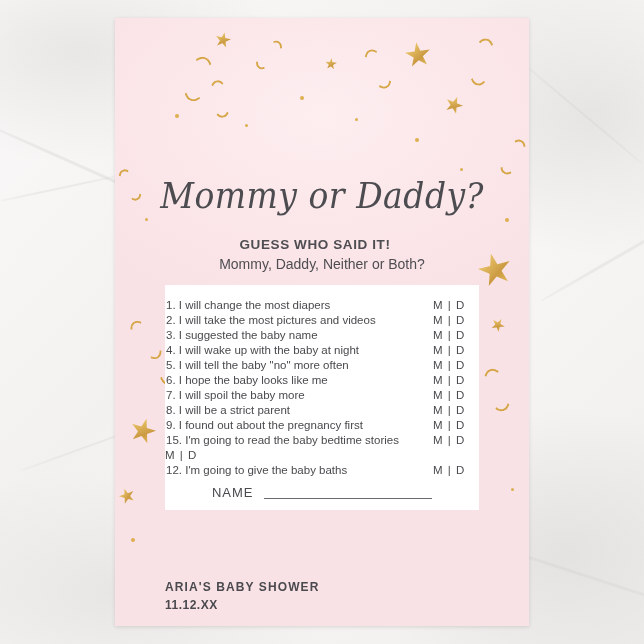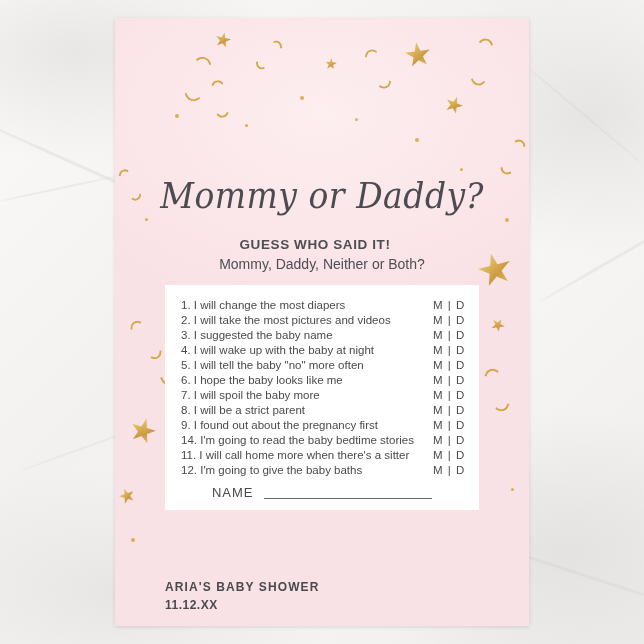"1. I will change the" .q-text { padding-left: 16px -> 1px }
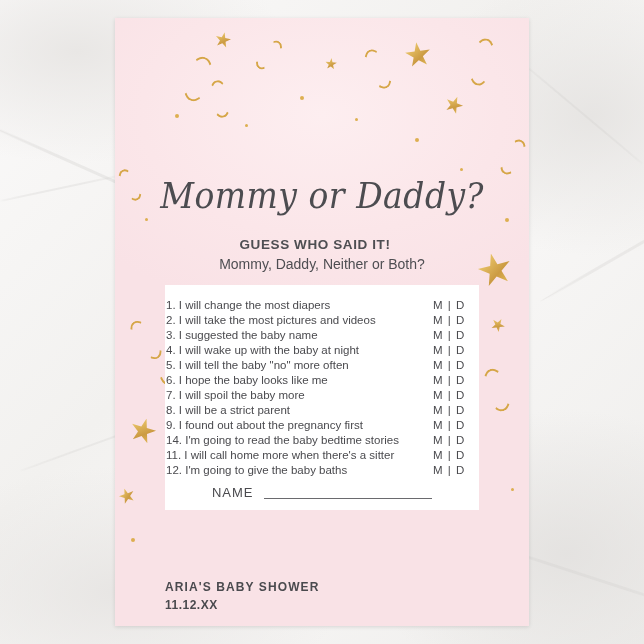"14. I'm going to read" div.q-text { text: 14 -> 15 }
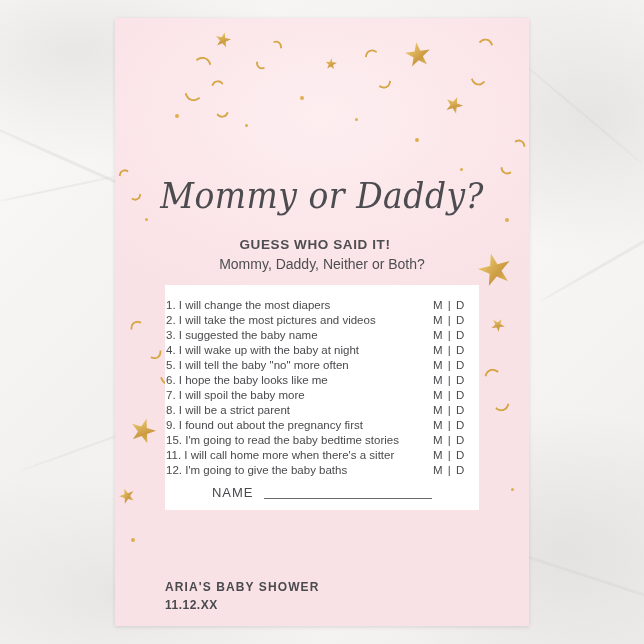"11. I will call home" div.q-text { html: <div>11. I will call home more when there's a sitter</div> -> none }
